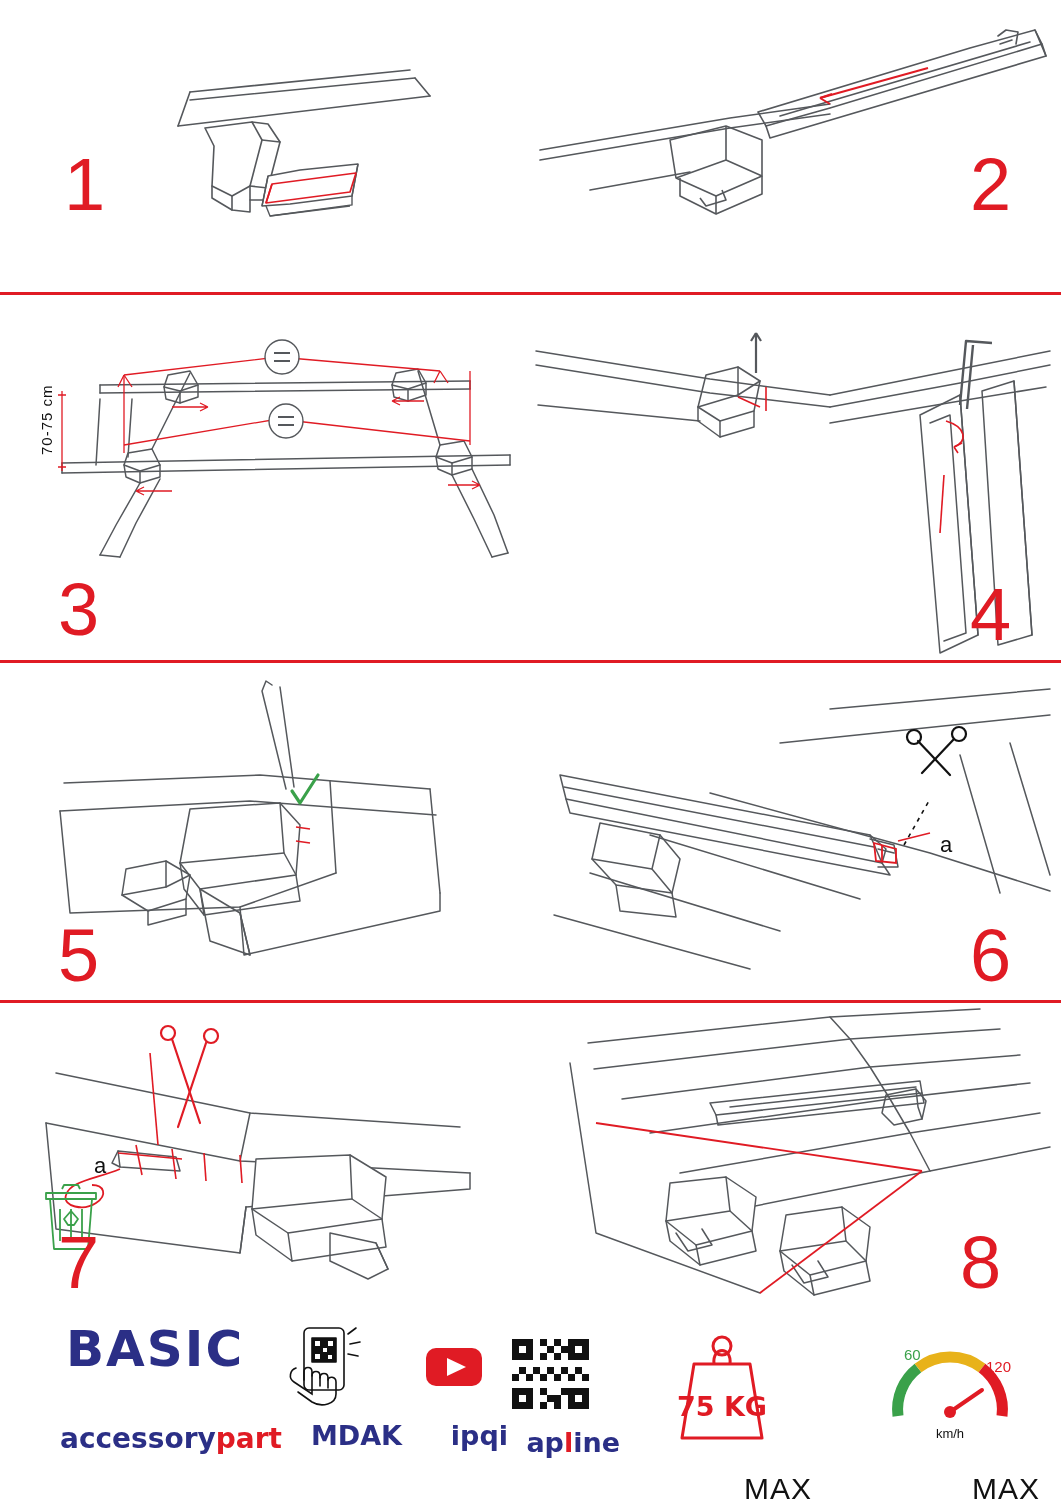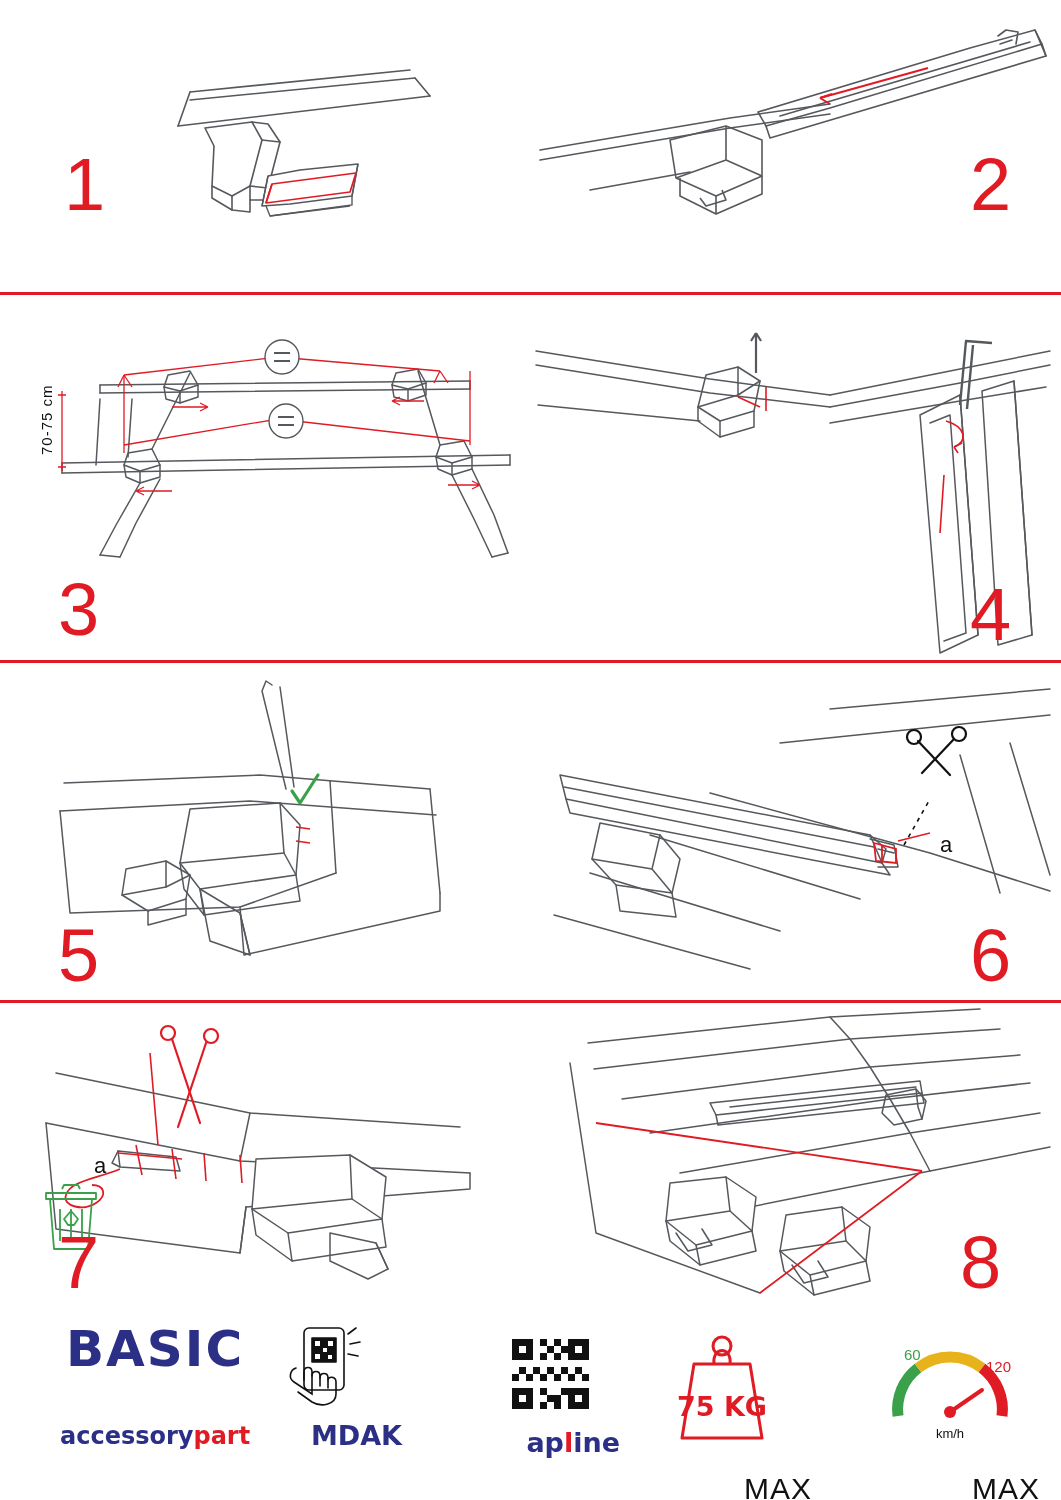"accessorypart" .brand-accessory { font-size: 24px -> 28px }
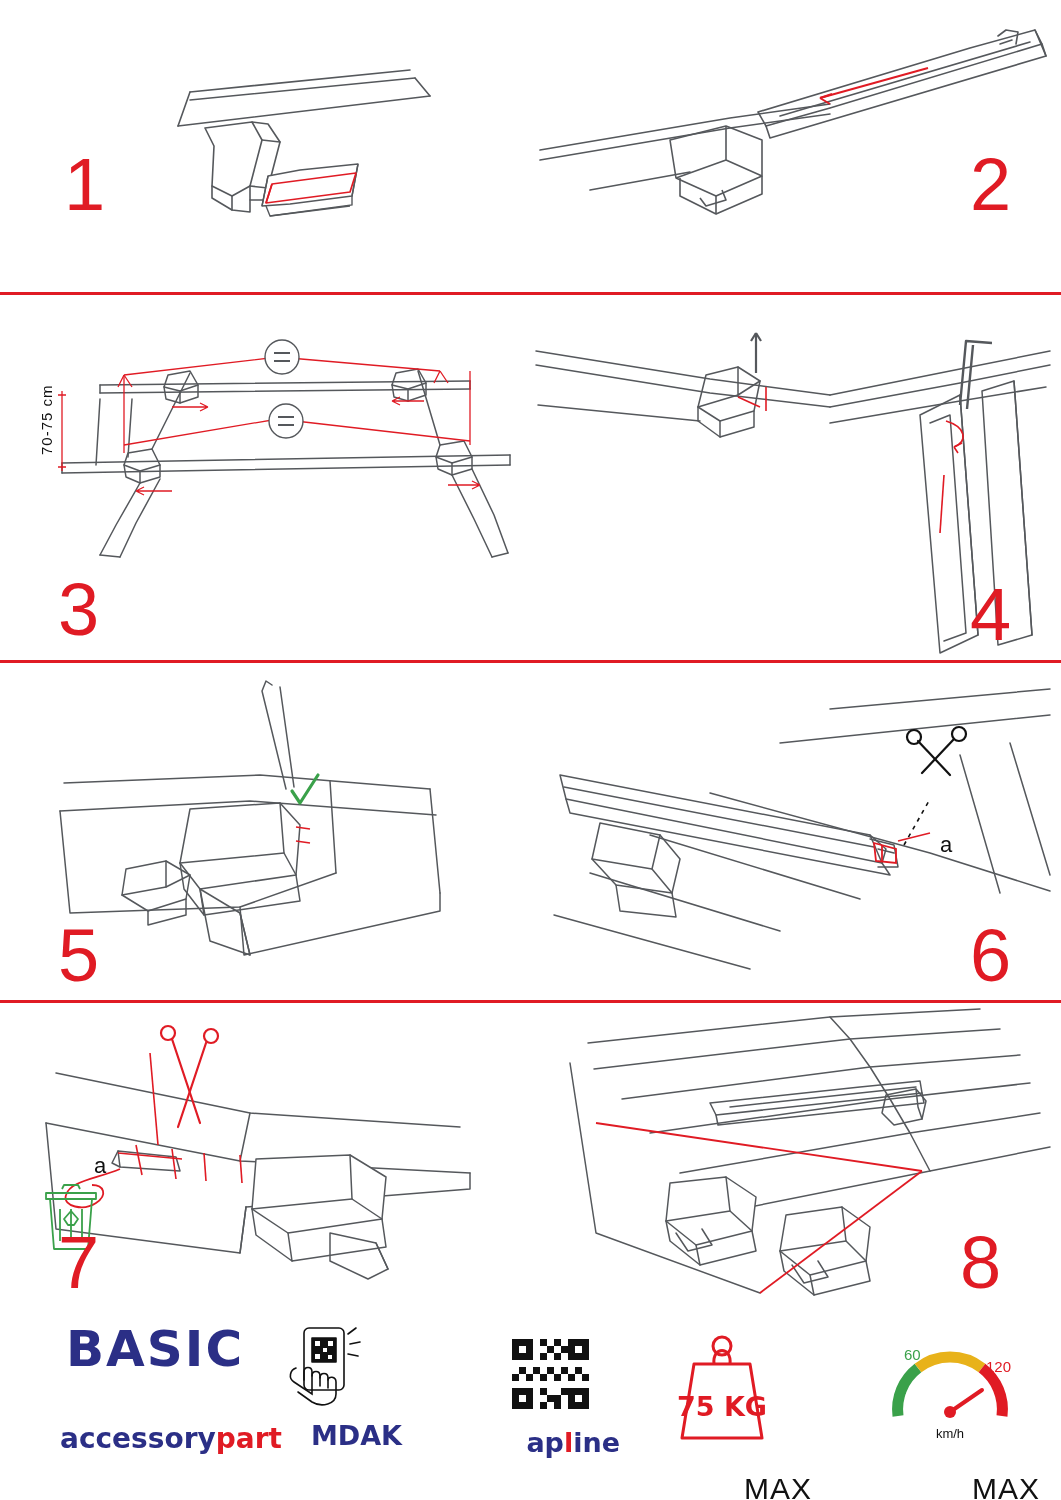"ipqi" div.logo-block { html: none -> <div> <svg> <rect></rect> <path></path> </svg> <div>ipqi</div> </div> }
